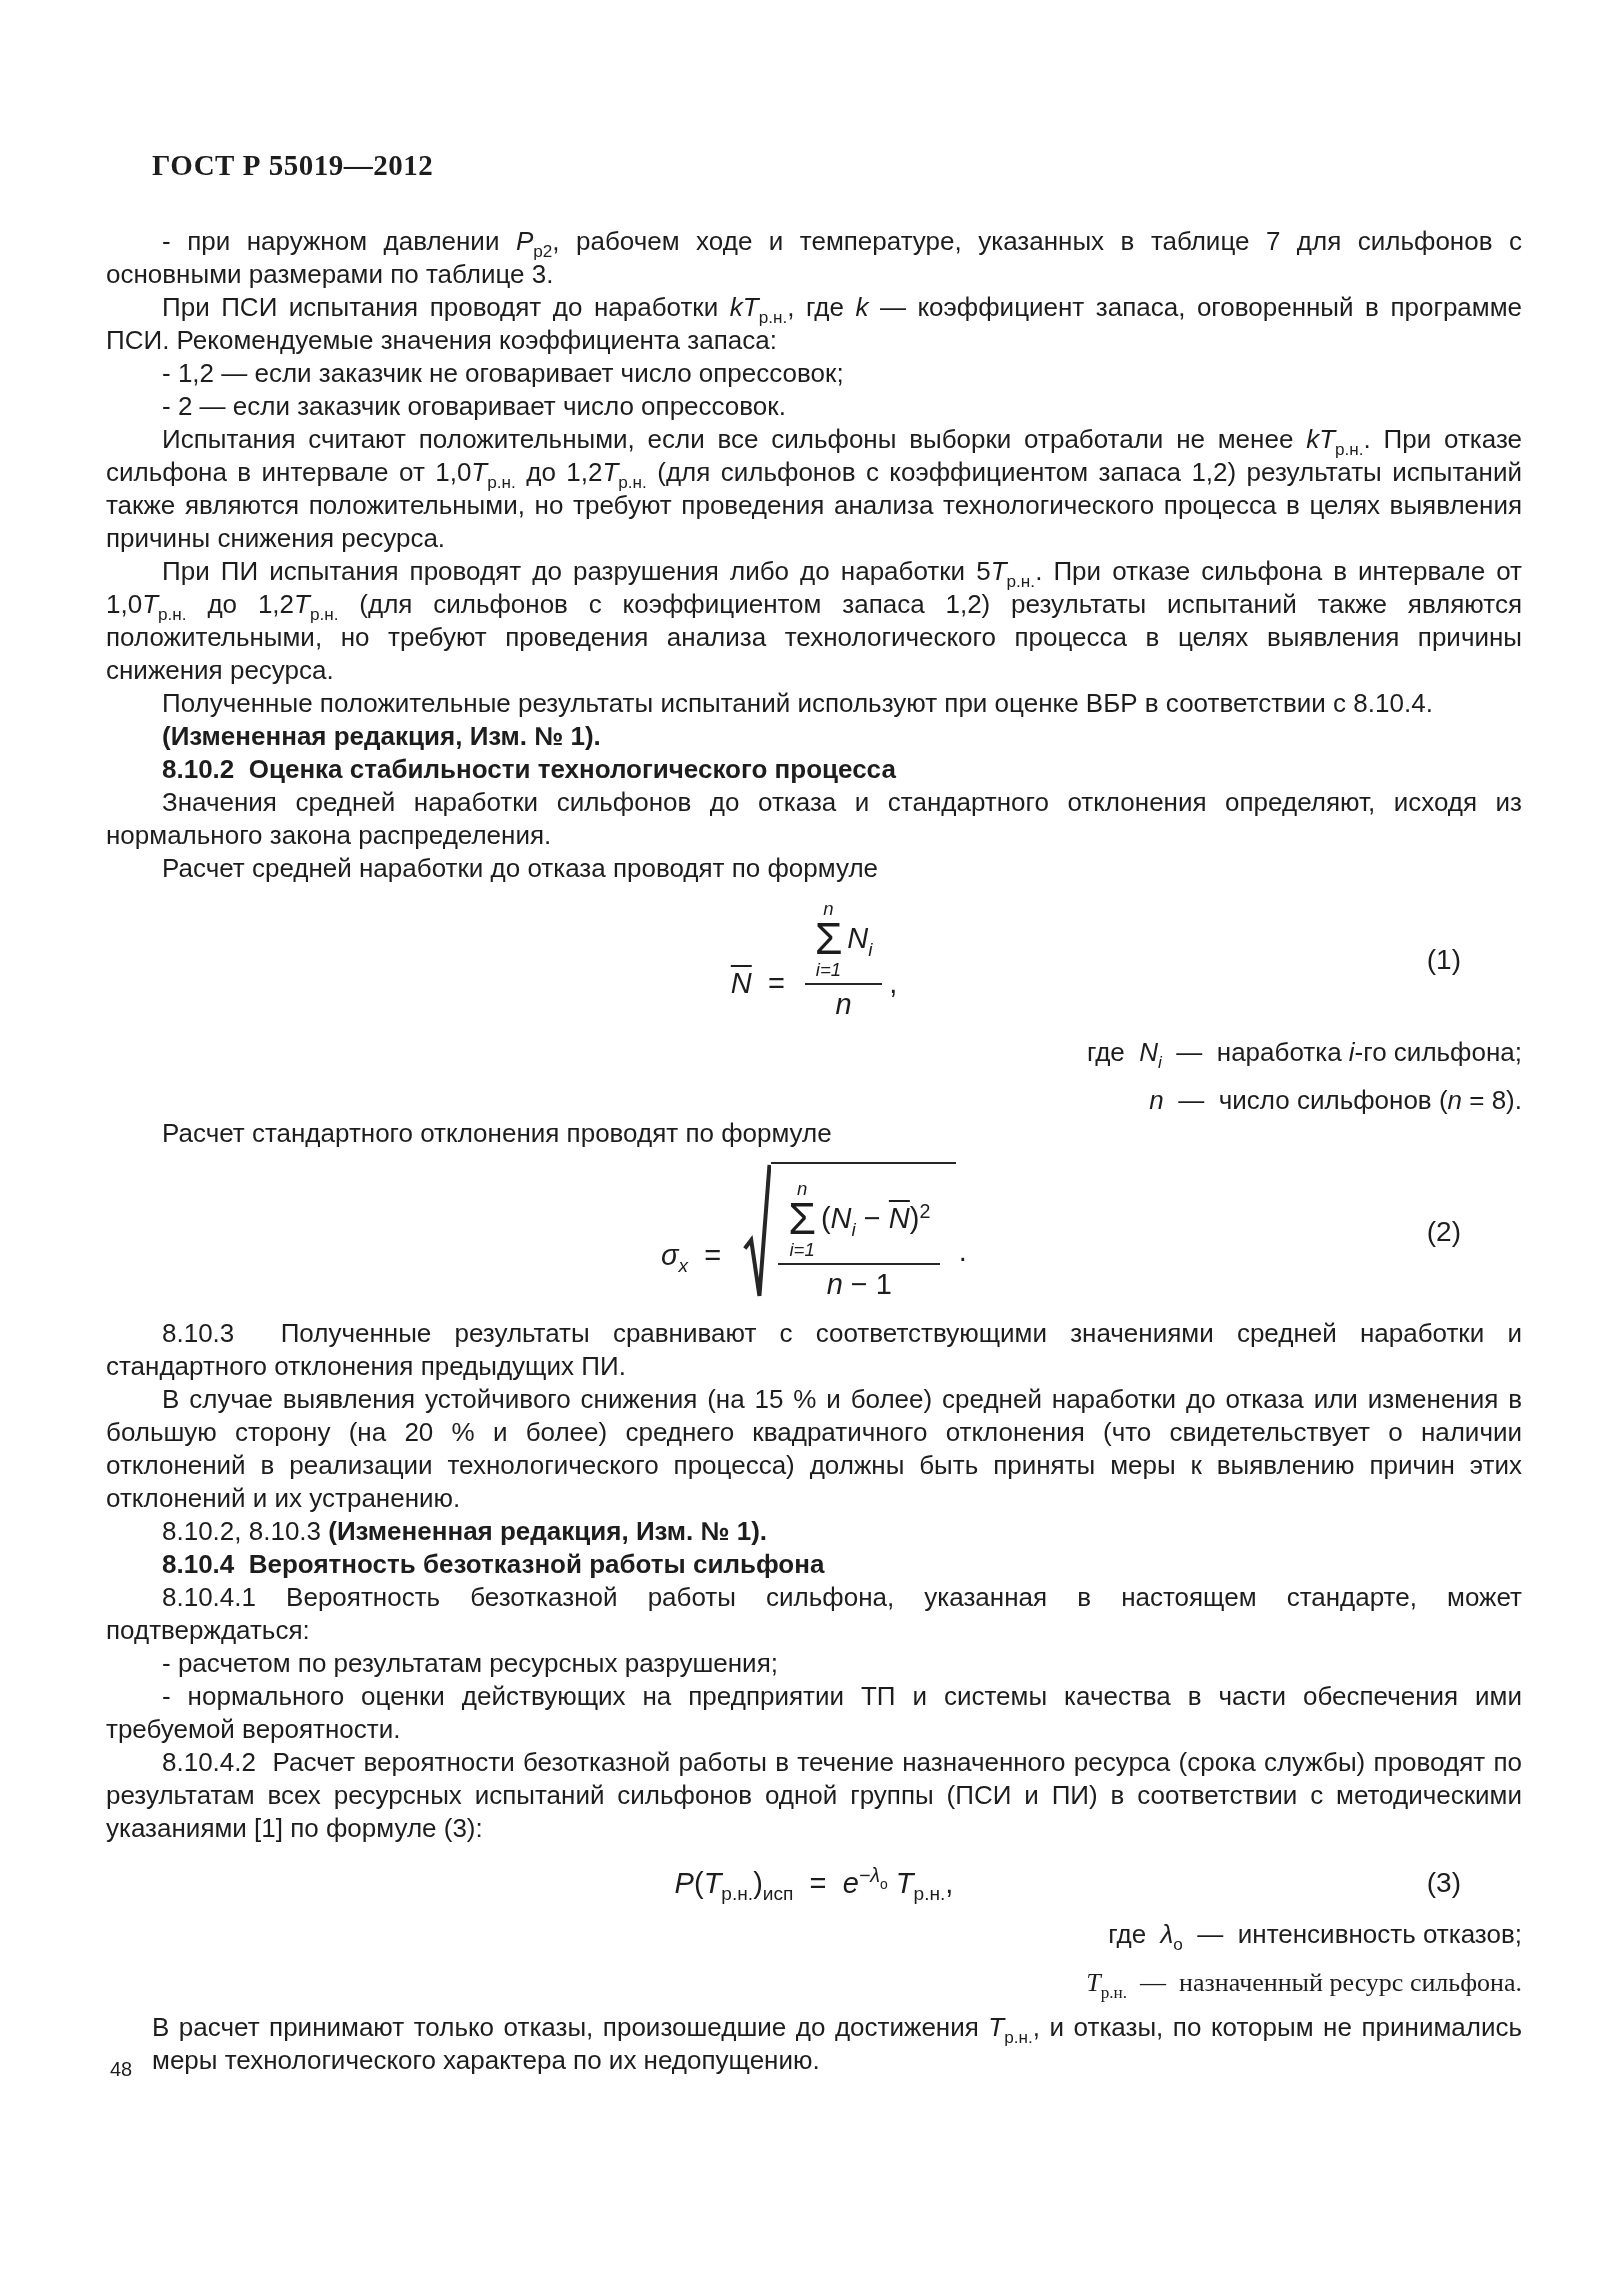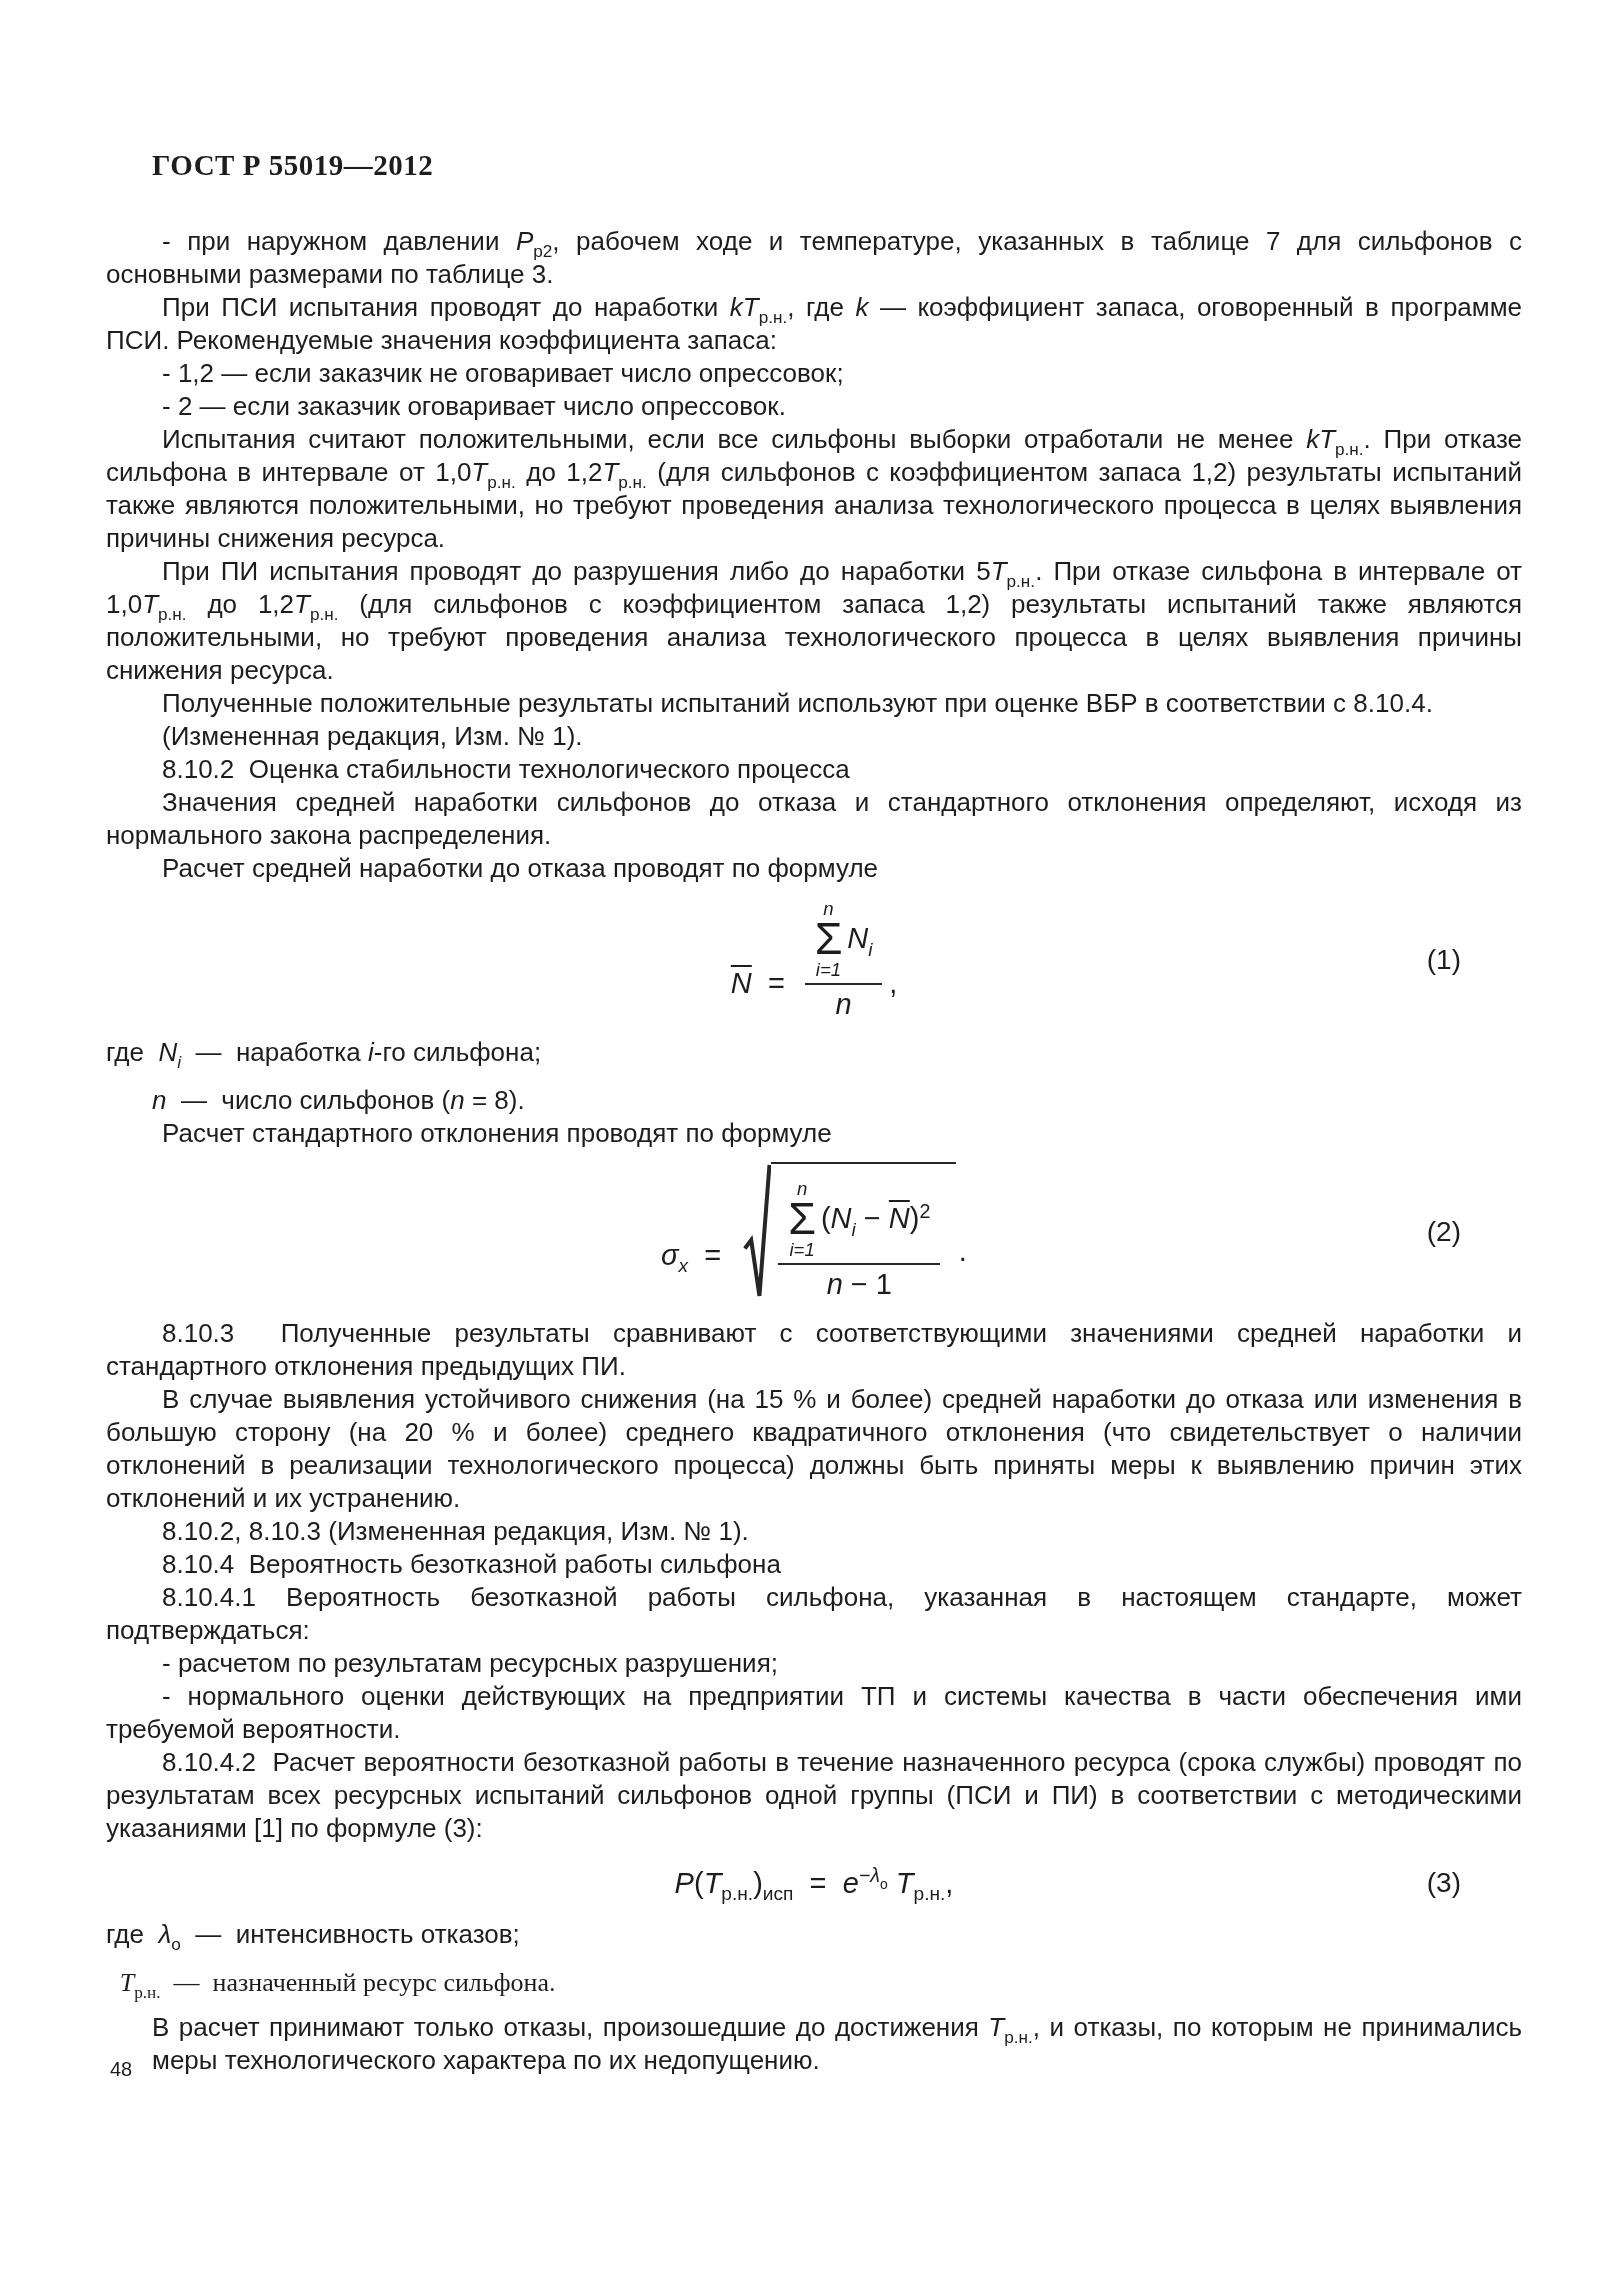"(Измененная редакция, Изм. № 1)." .sb { font-weight: normal -> bold }
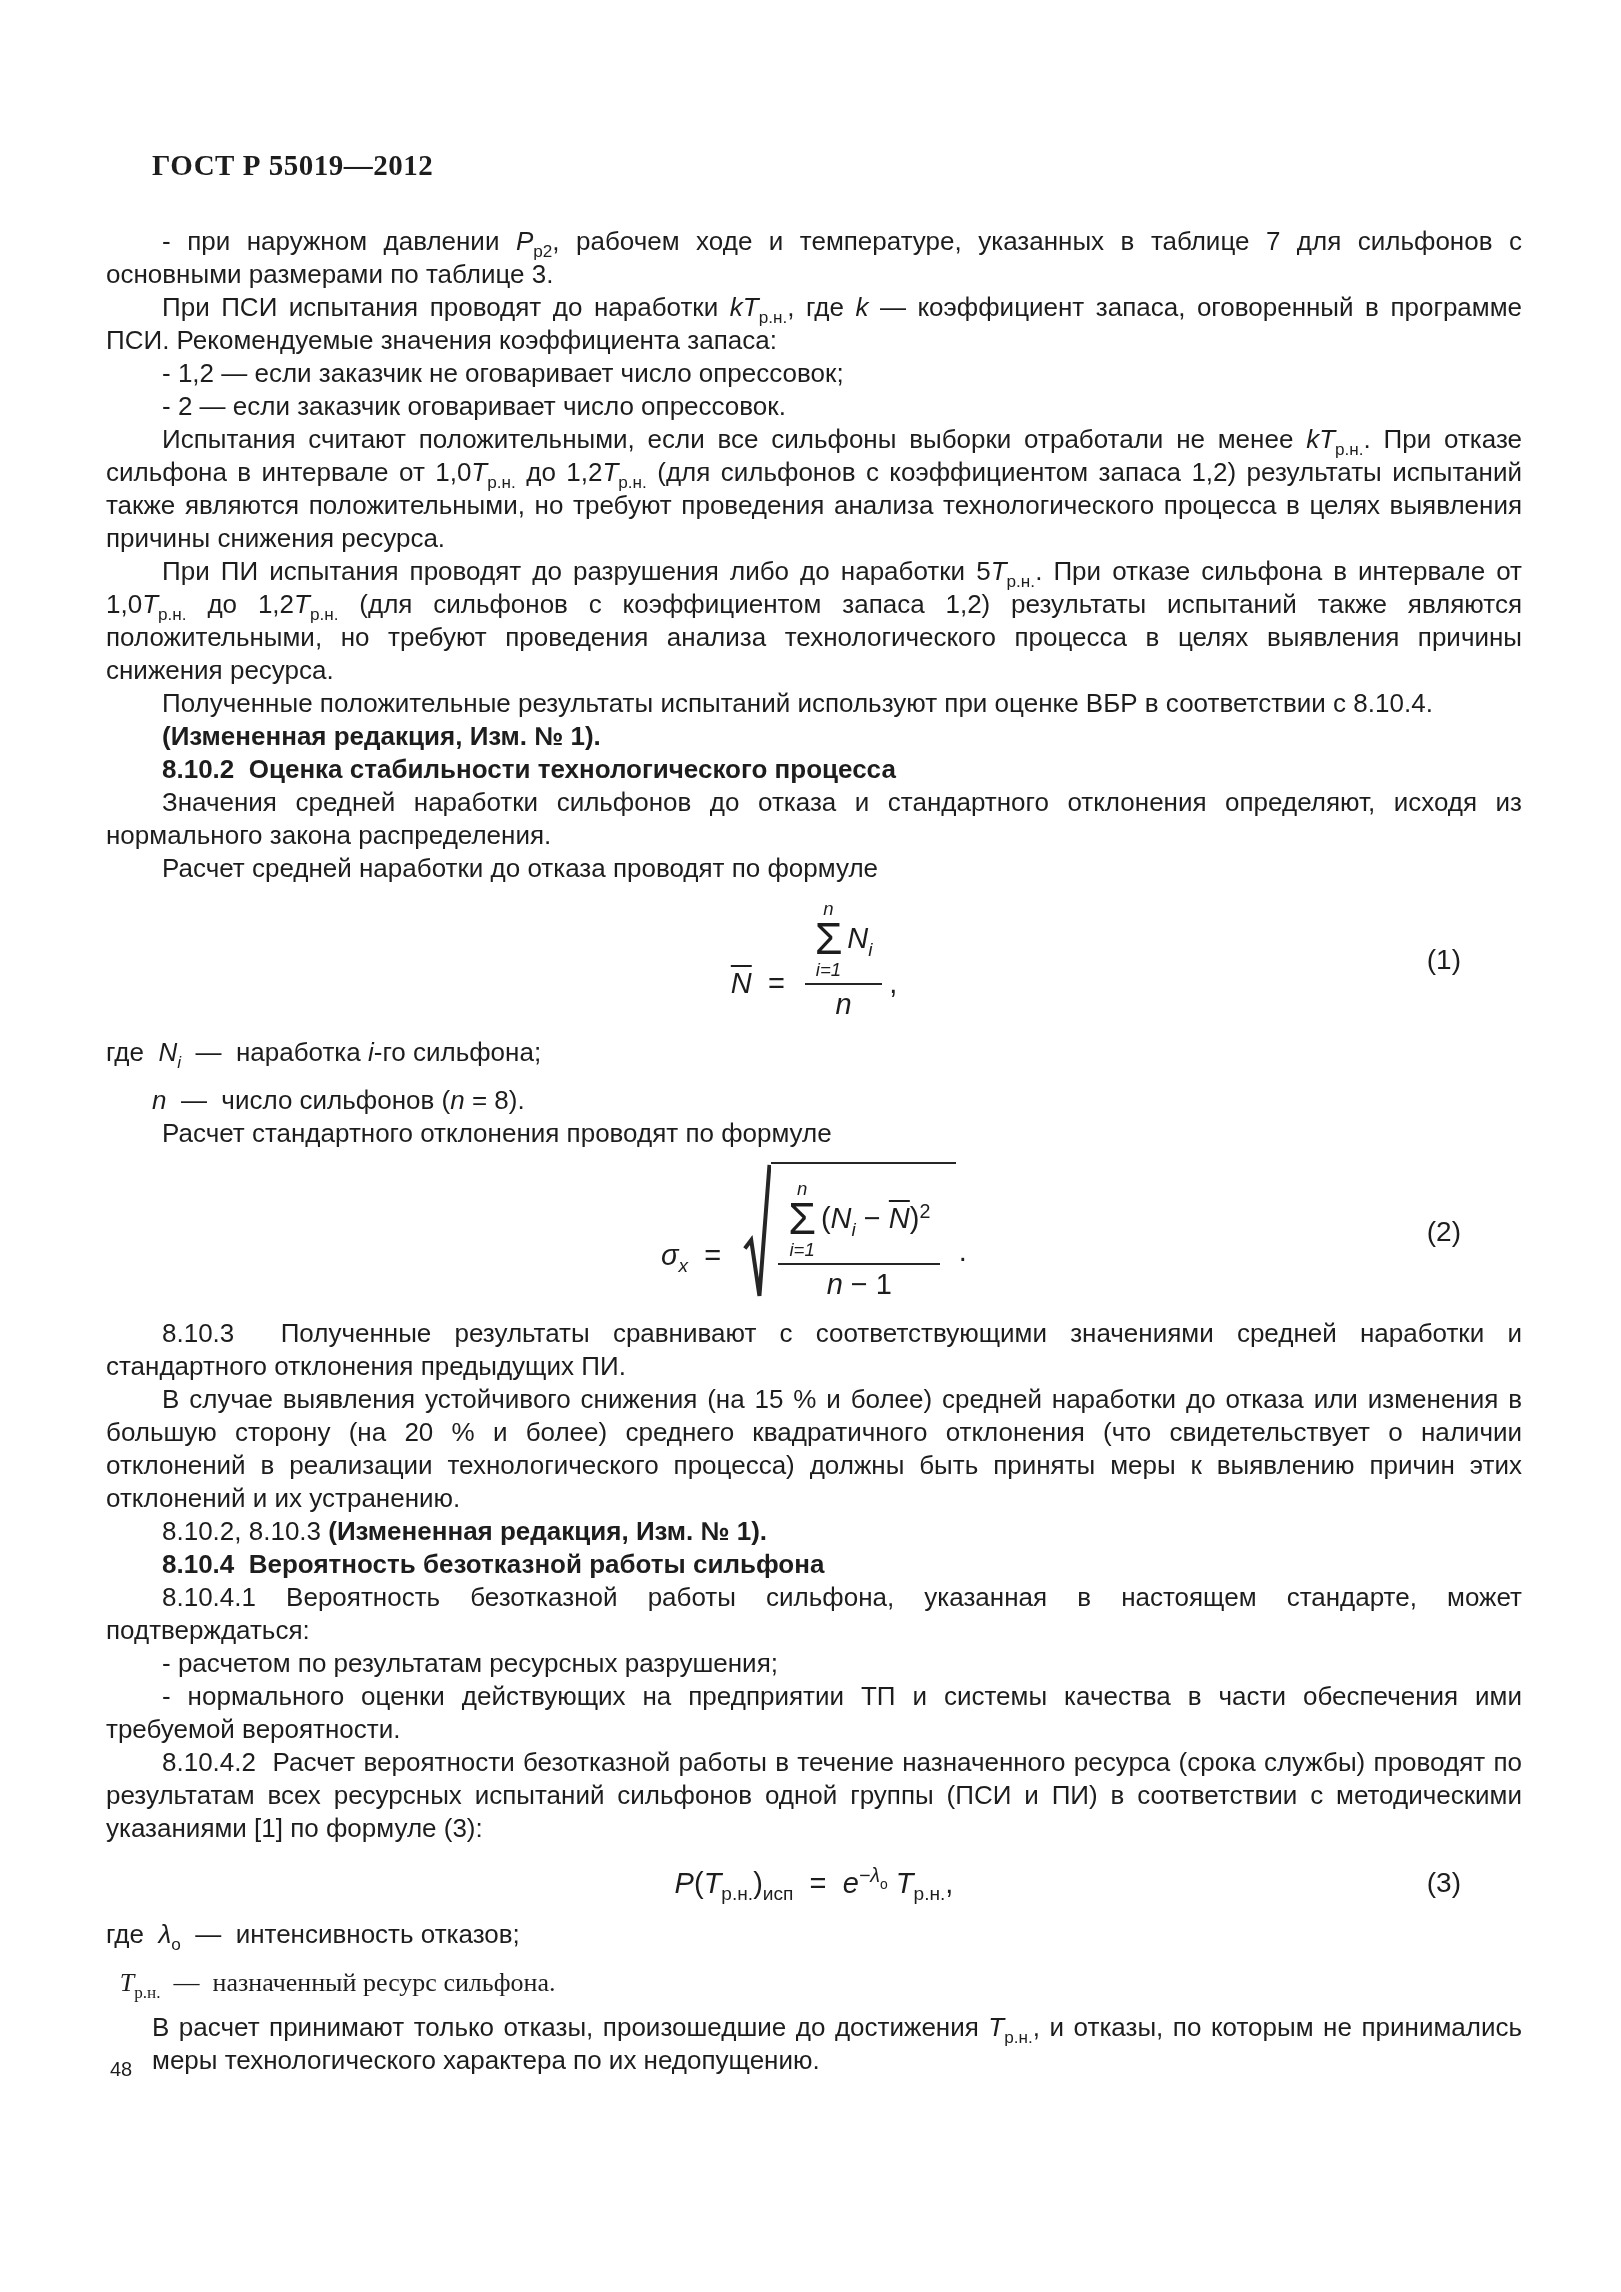"где Ni — наработка i-го" .defrow { text-align: left -> right }
